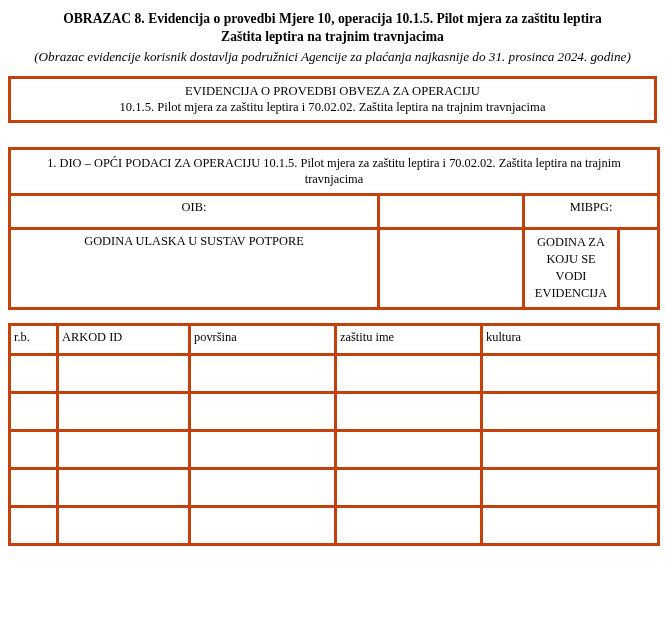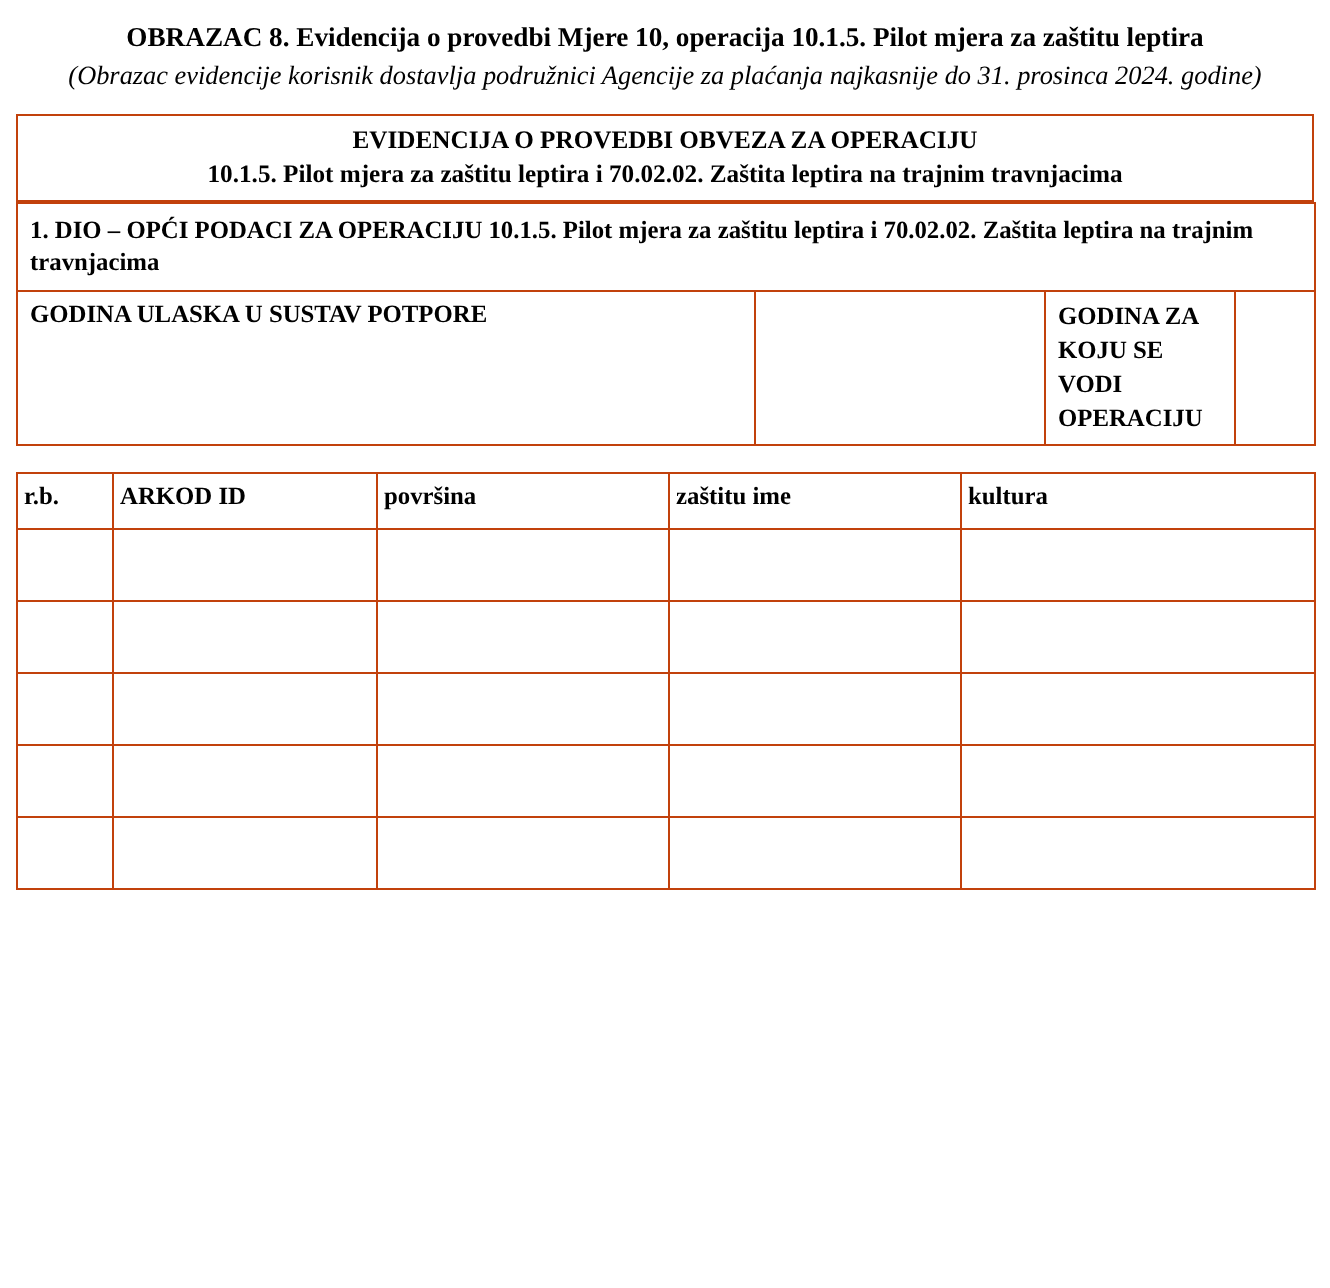"Zaštita leptira na trajnim travnjacima" div.doc-subheading { html: none -> <div> <span>Zaštita leptira na trajnim travnjacima</span> </div> }
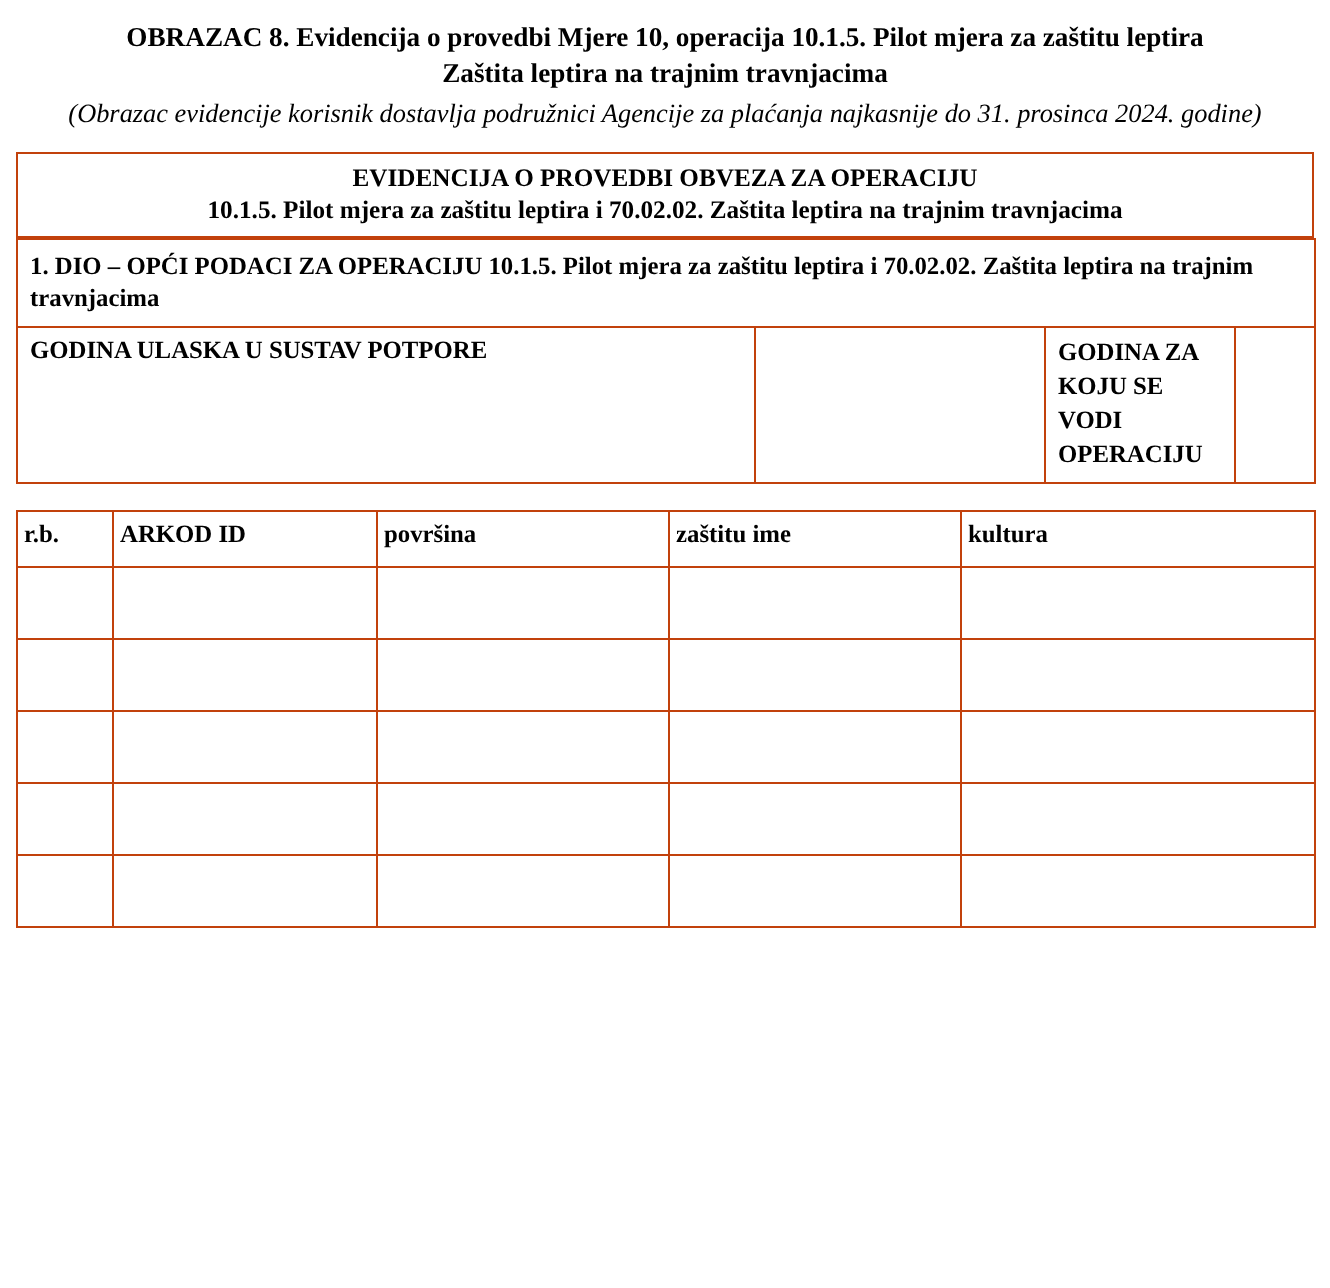"EVIDENCIJA O PROVEDBI OBVEZA ZA" table.t td { border: 1px solid #c2410c -> 3px solid #c2410c; font-weight: bold -> none }
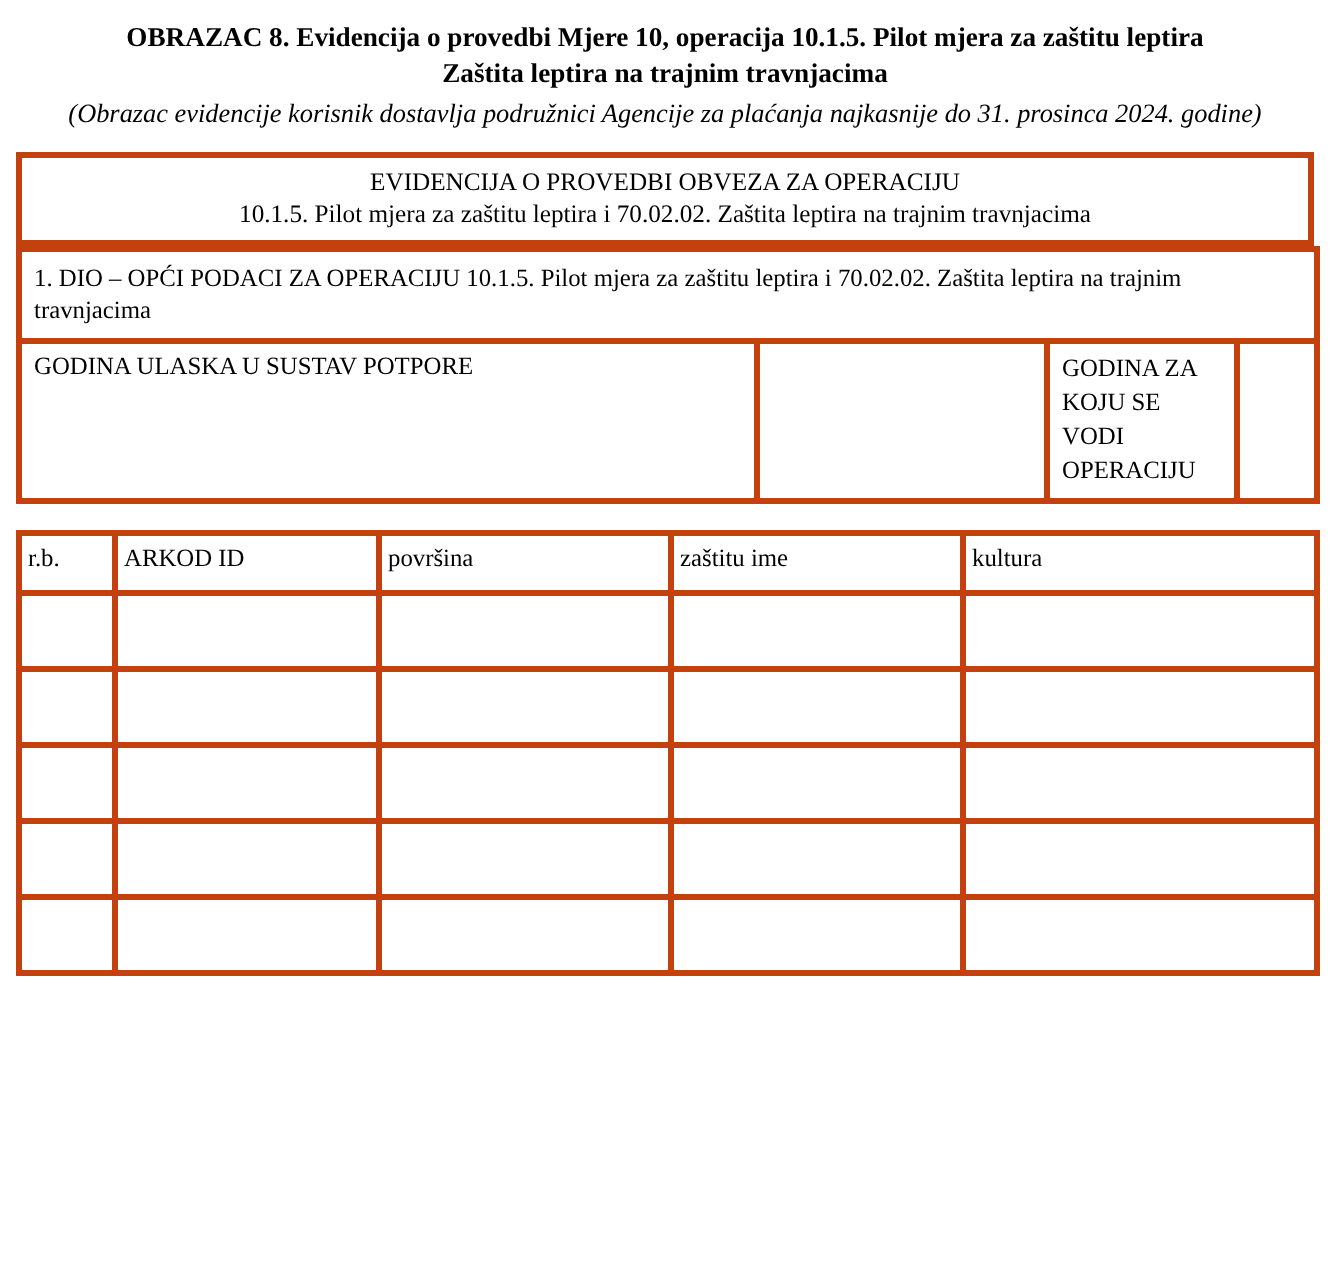"1. DIO – OPĆI PODACI" .sec1 { margin-top: 0 -> 24px; text-align: none -> center }
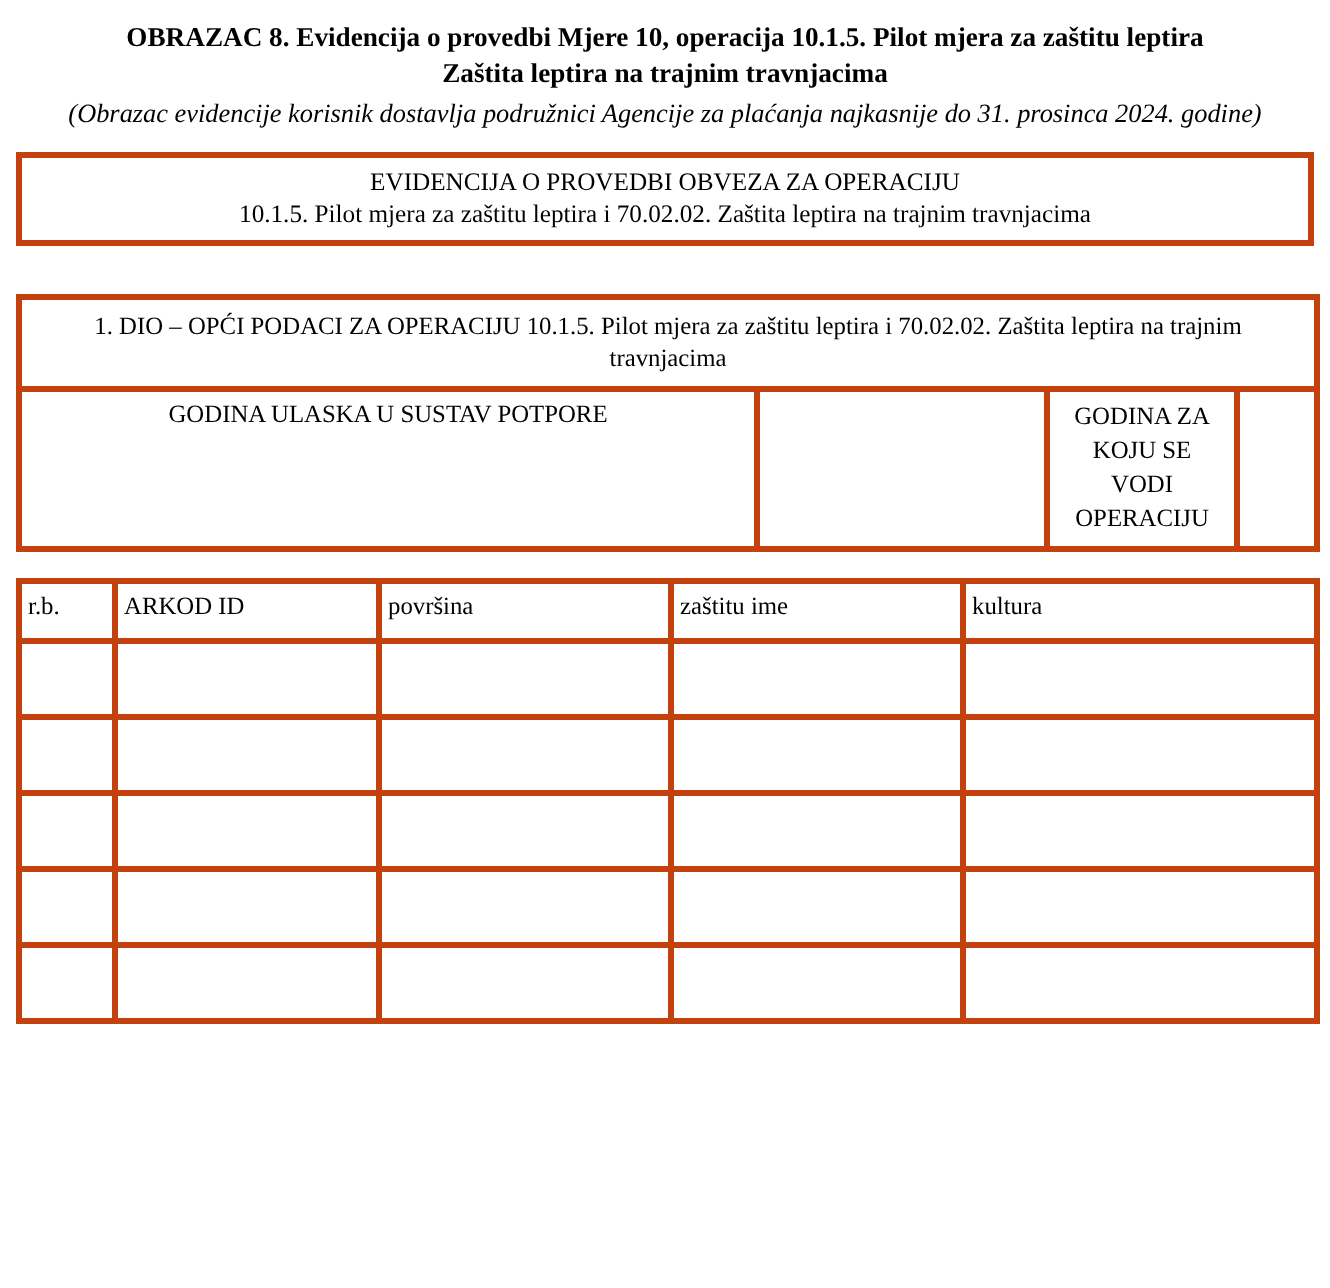"OIB:" tr.row-oib { html: none -> <tr> <td>OIB:</td> <td></td> <td>MIBPG:</td> </tr> }
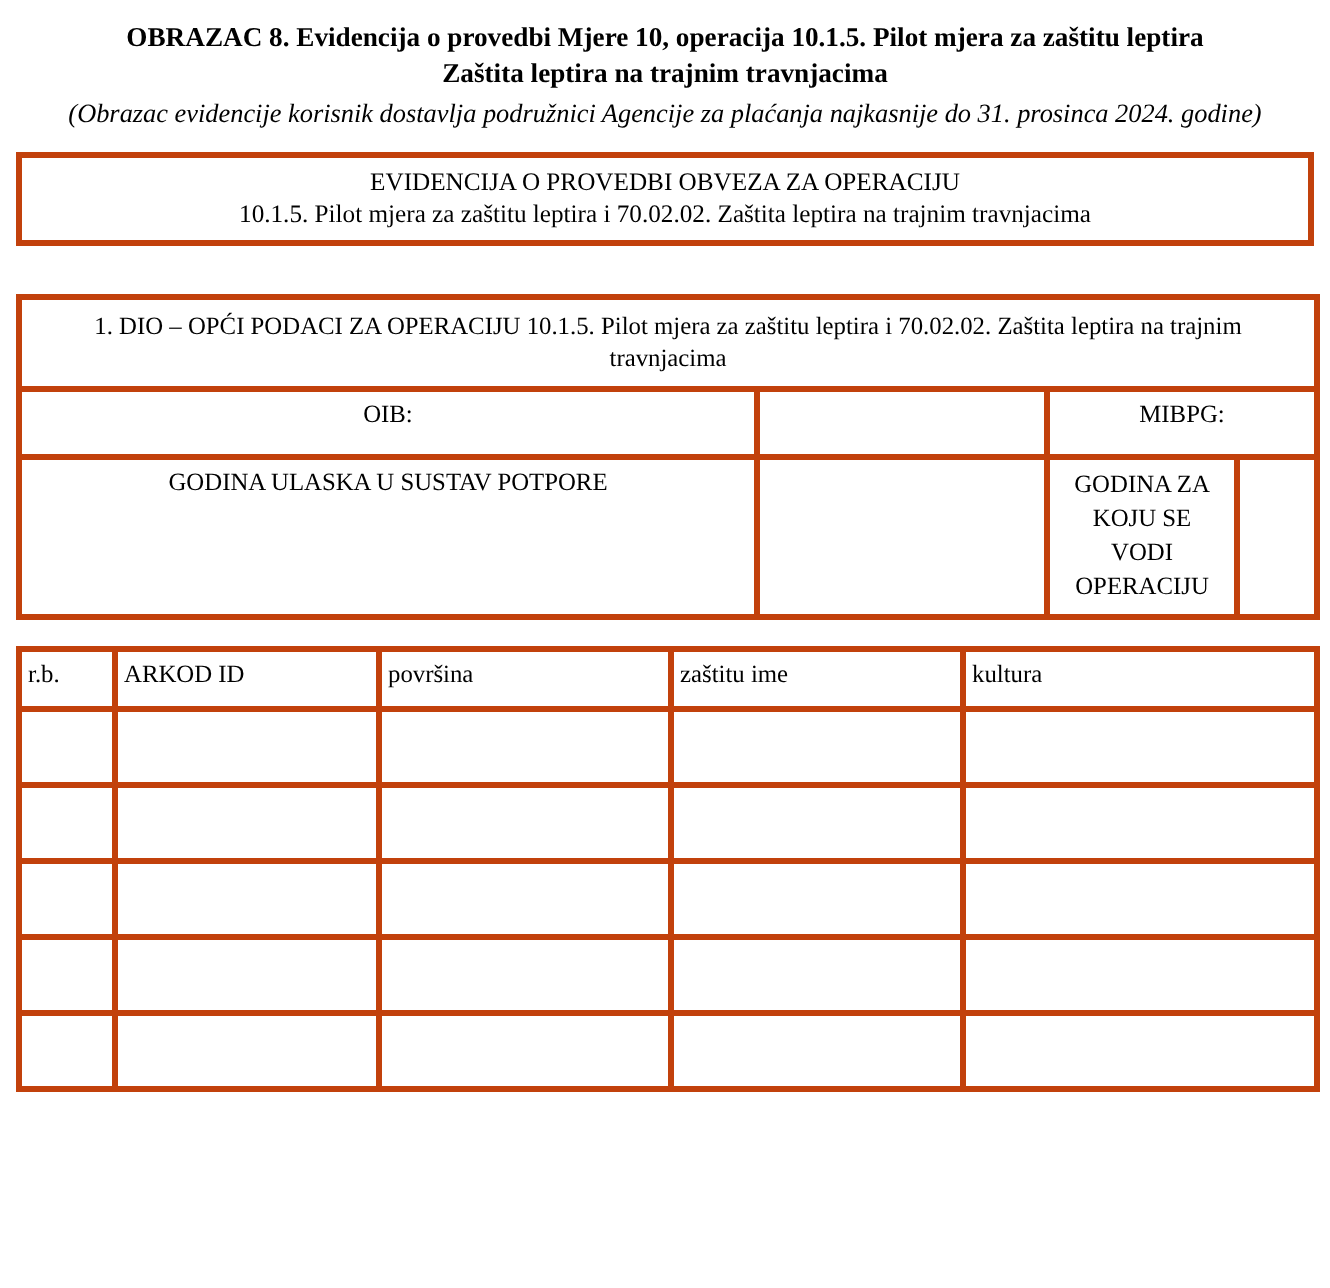"GODINA ZA KOJU SE VODI" td.godina-label { text: OPERACIJU -> EVIDENCIJA }
